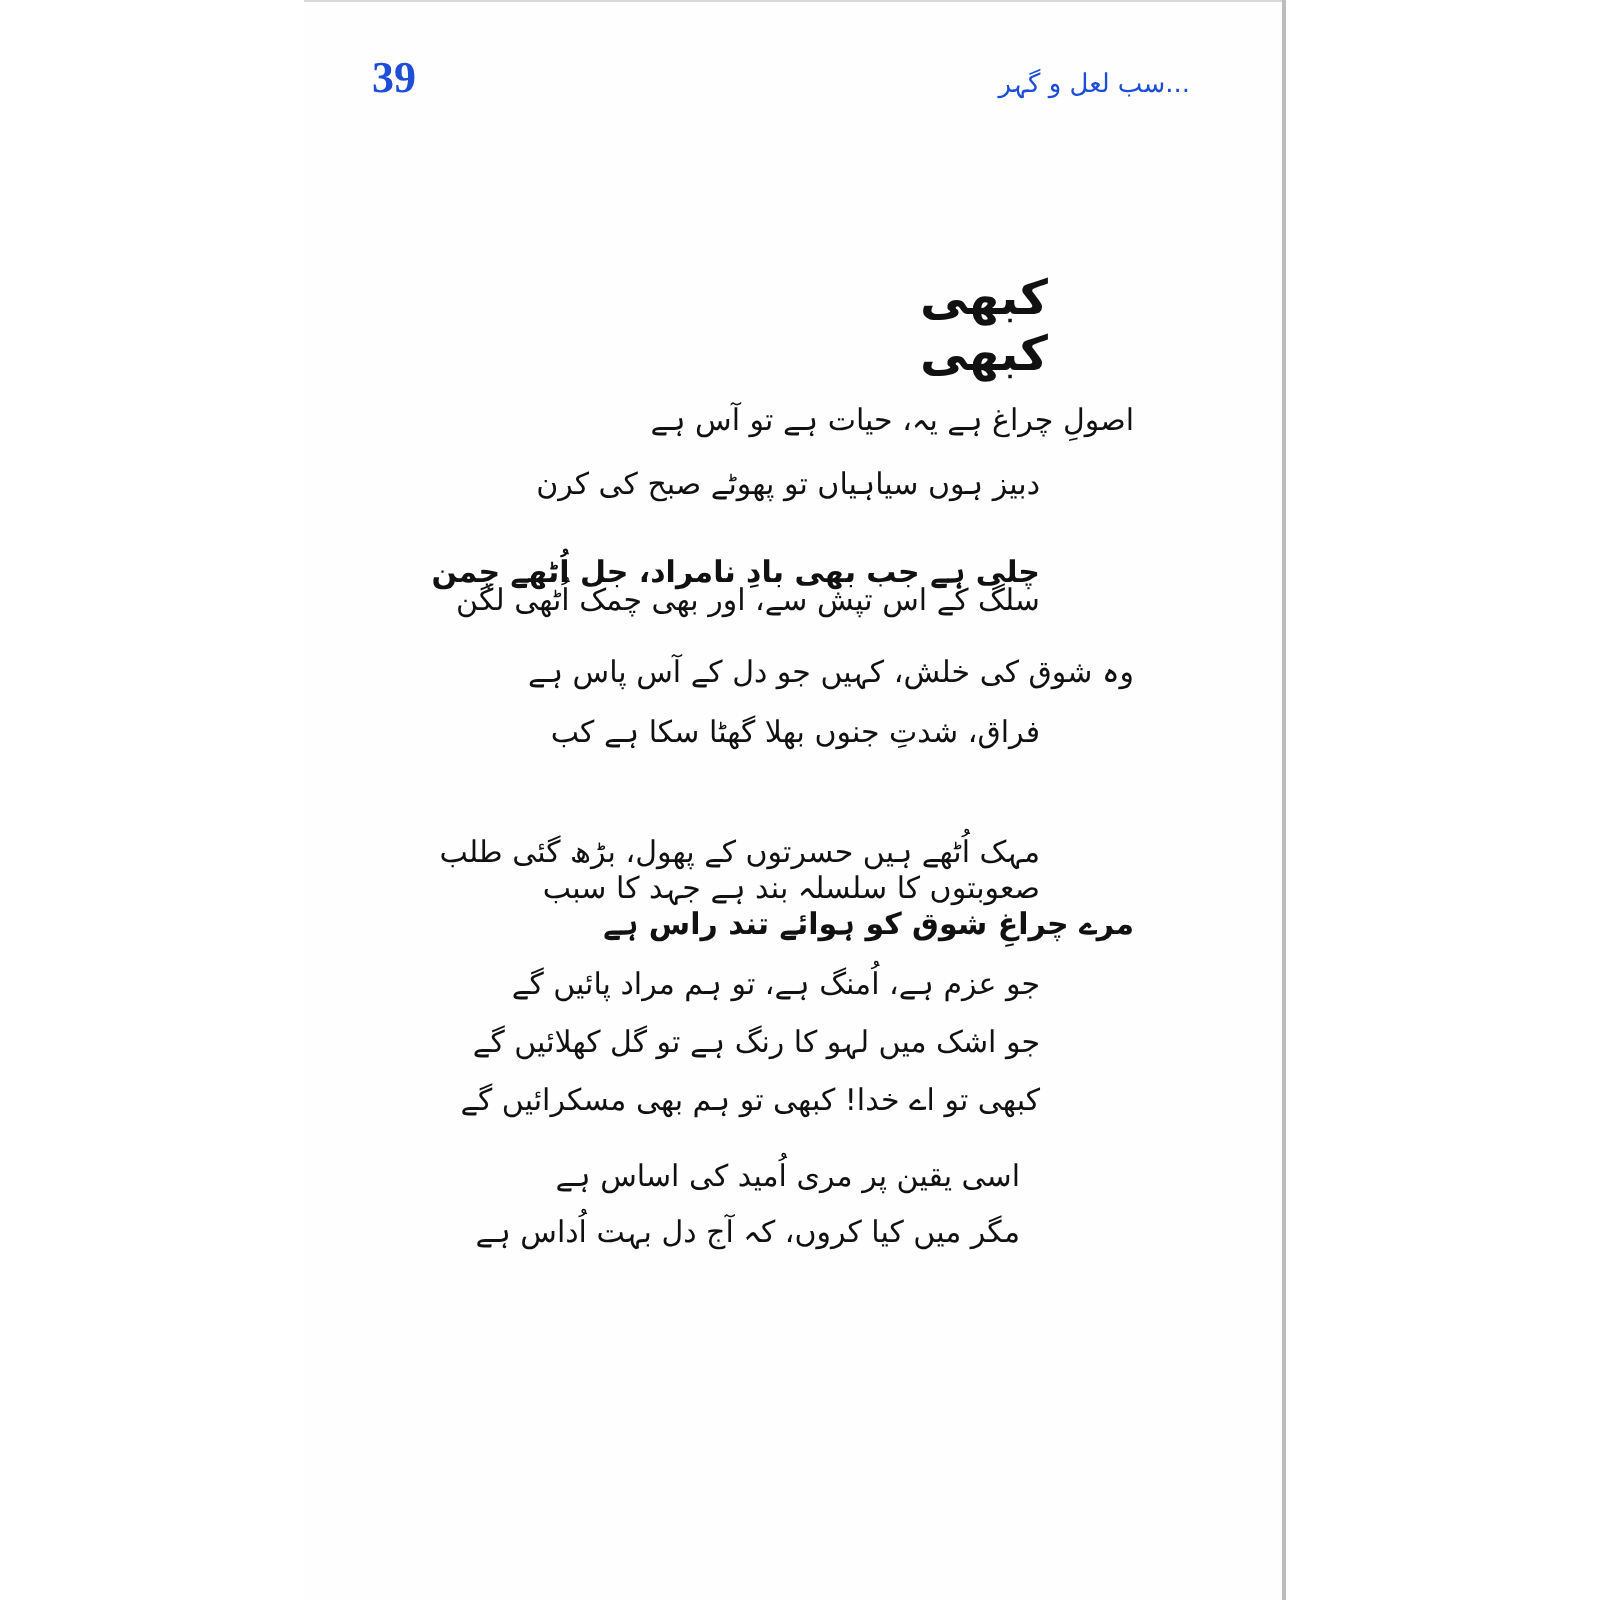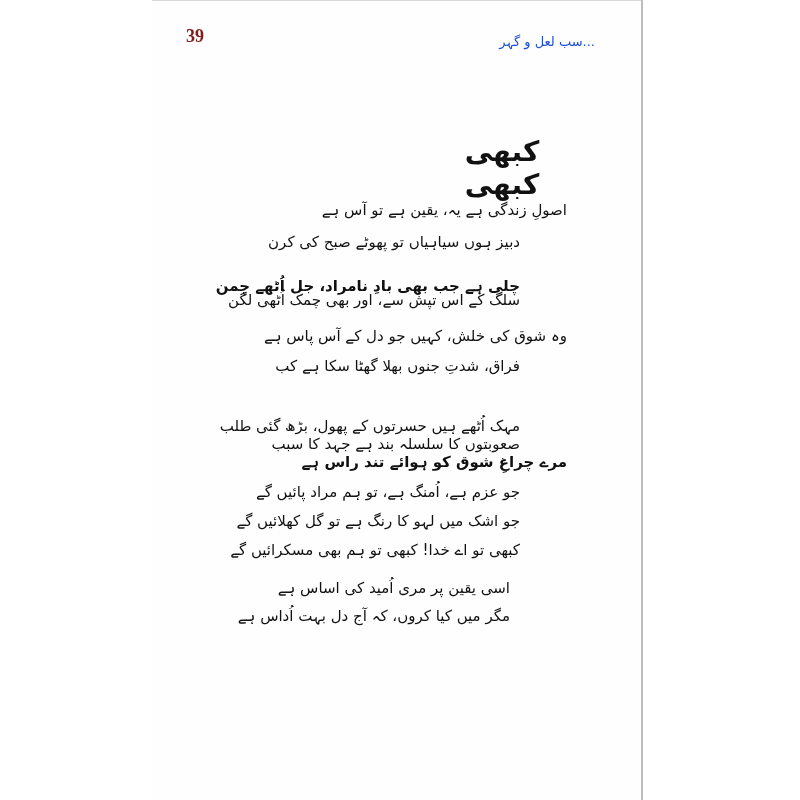"39" .page-number { color: #7f1d1d -> #1d4ed8; font-size: 18px -> 22px }
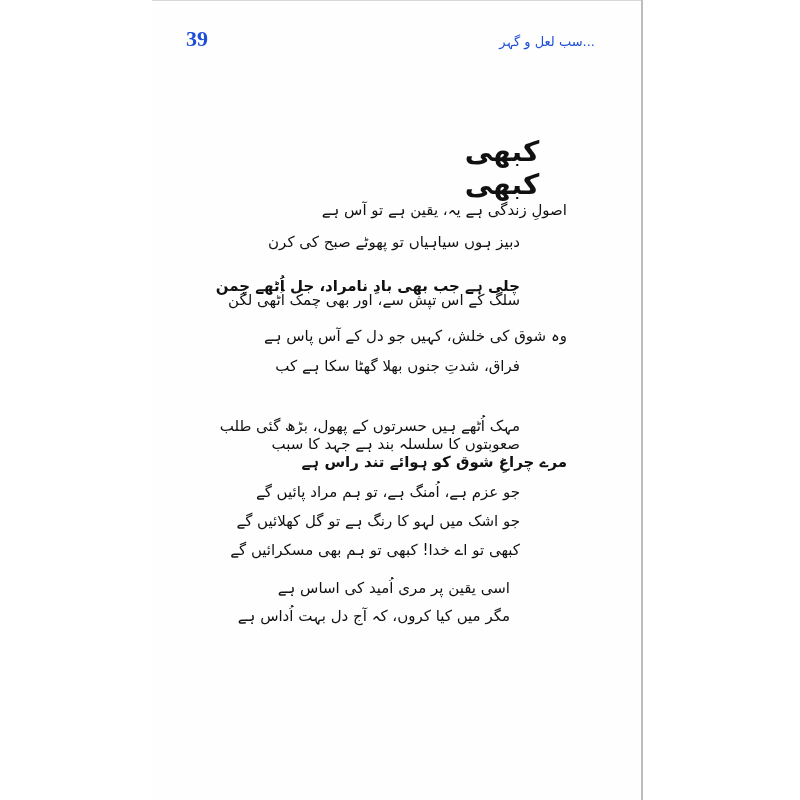"کبھی کبھی" .title { font-size: 28px -> 24px; left: 437px -> 427px }
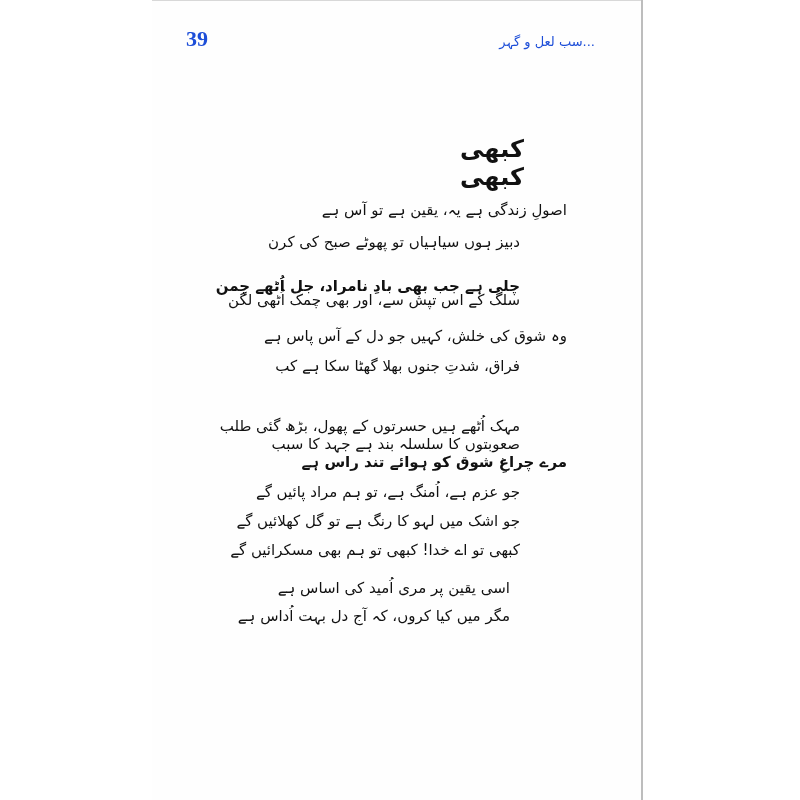"اصولِ زندگی ہے یہ، یقین" div.line { text: زندگی ہے یہ، یقین -> چراغ ہے یہ، حیات }
